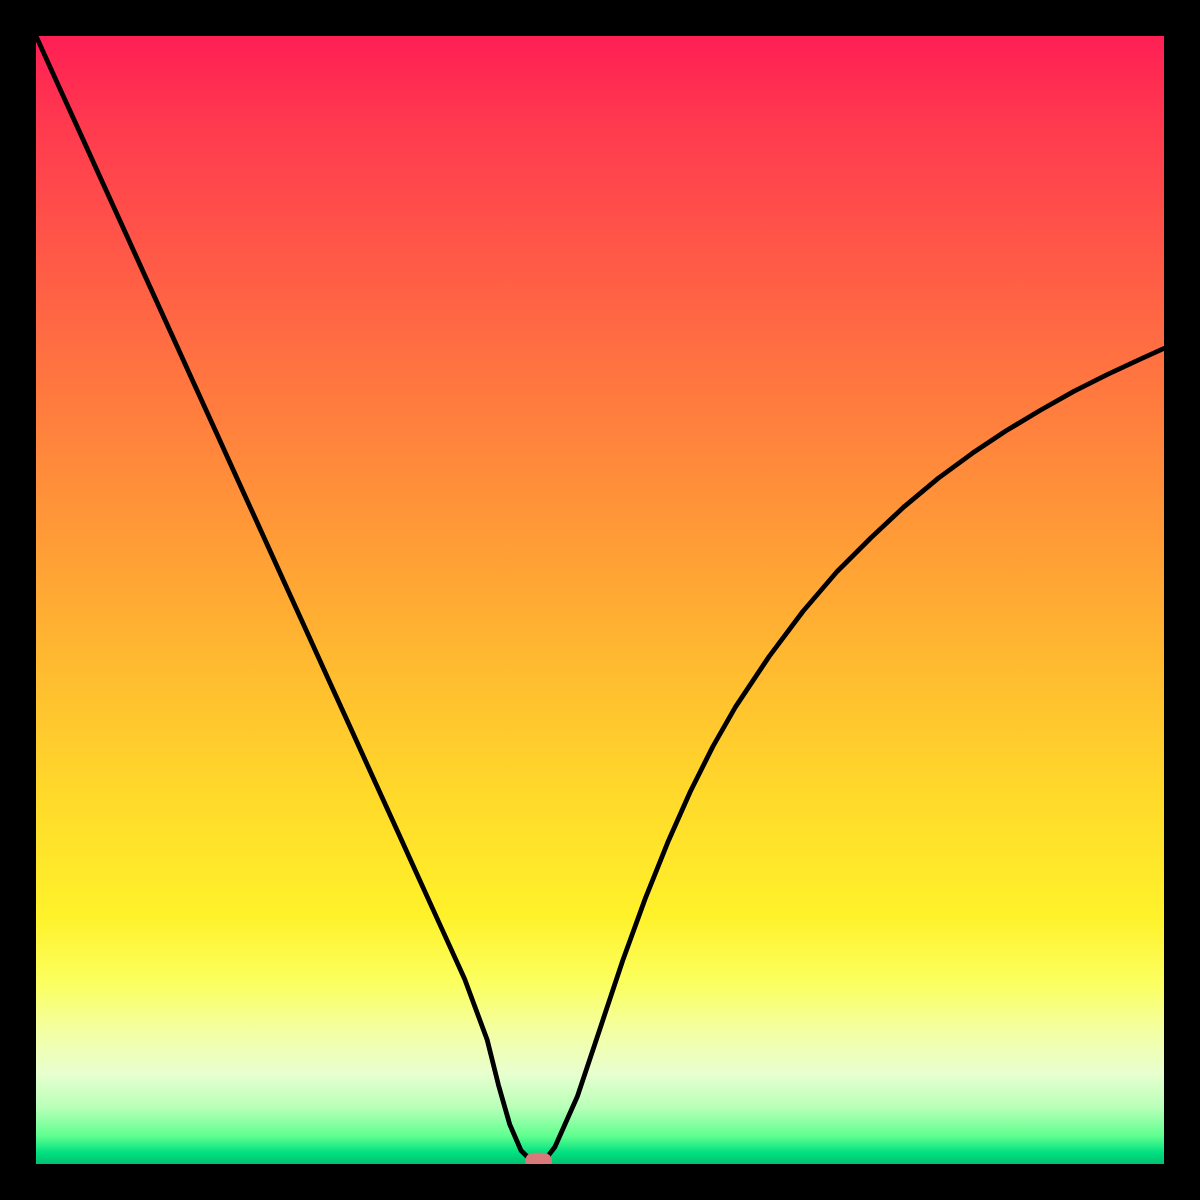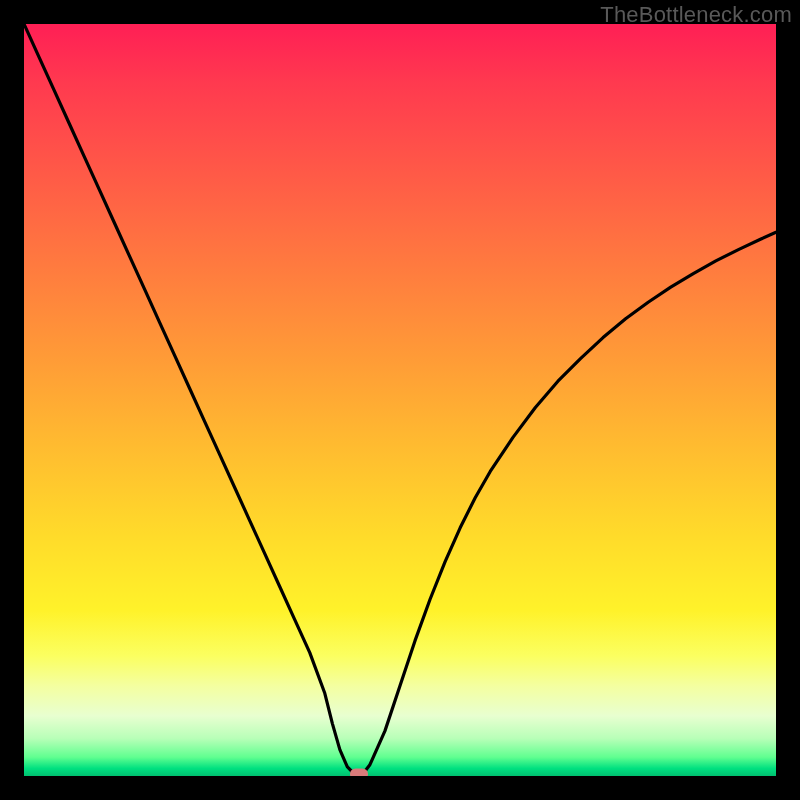"TheBottleneck.com" div.watermark { html: <div>TheBottleneck.com</div> -> none }
